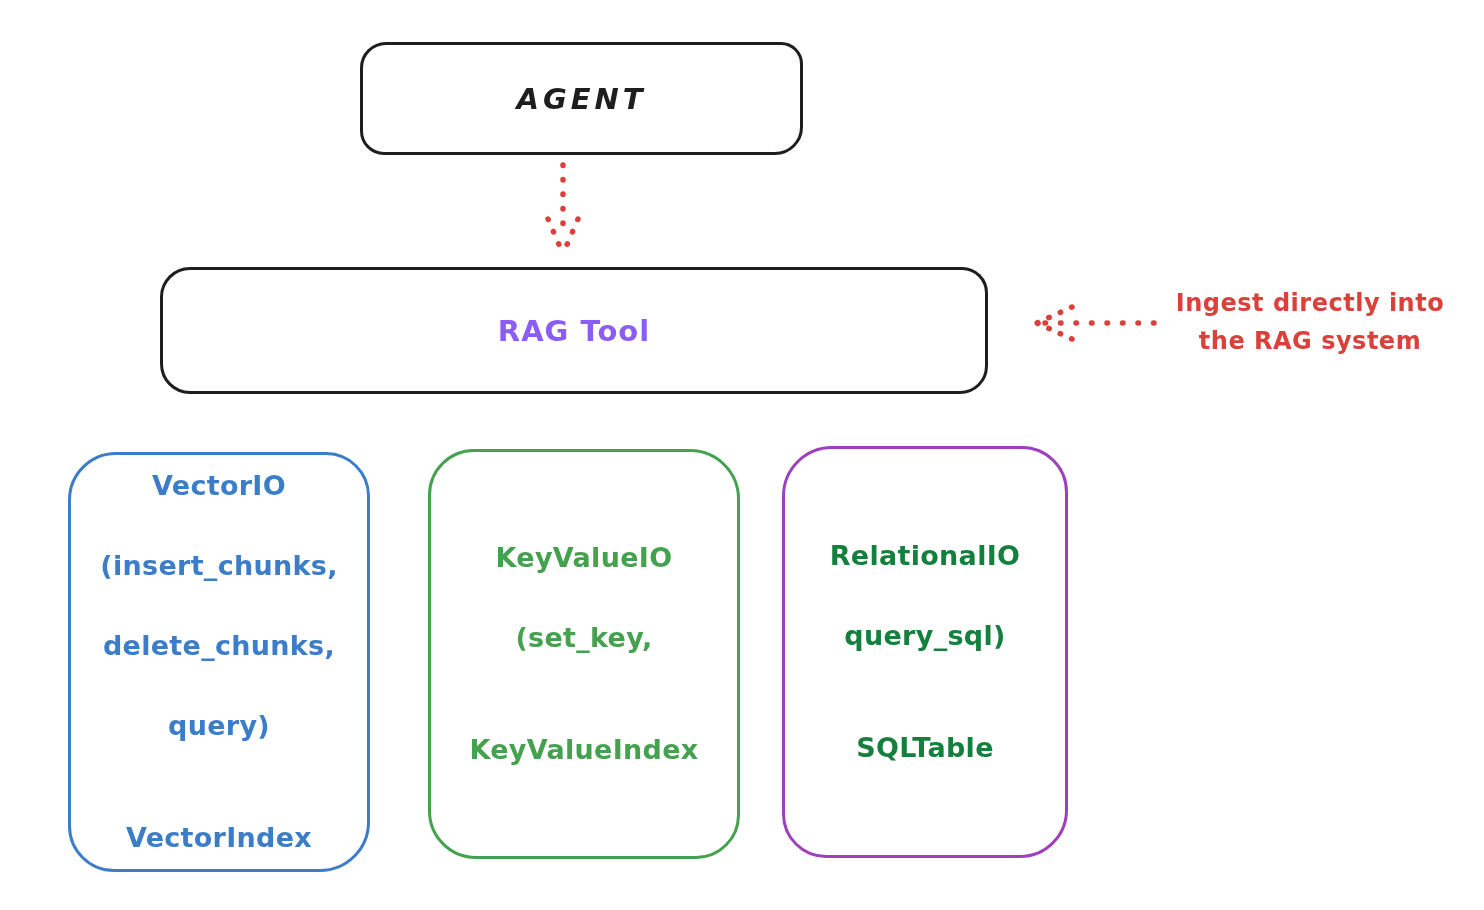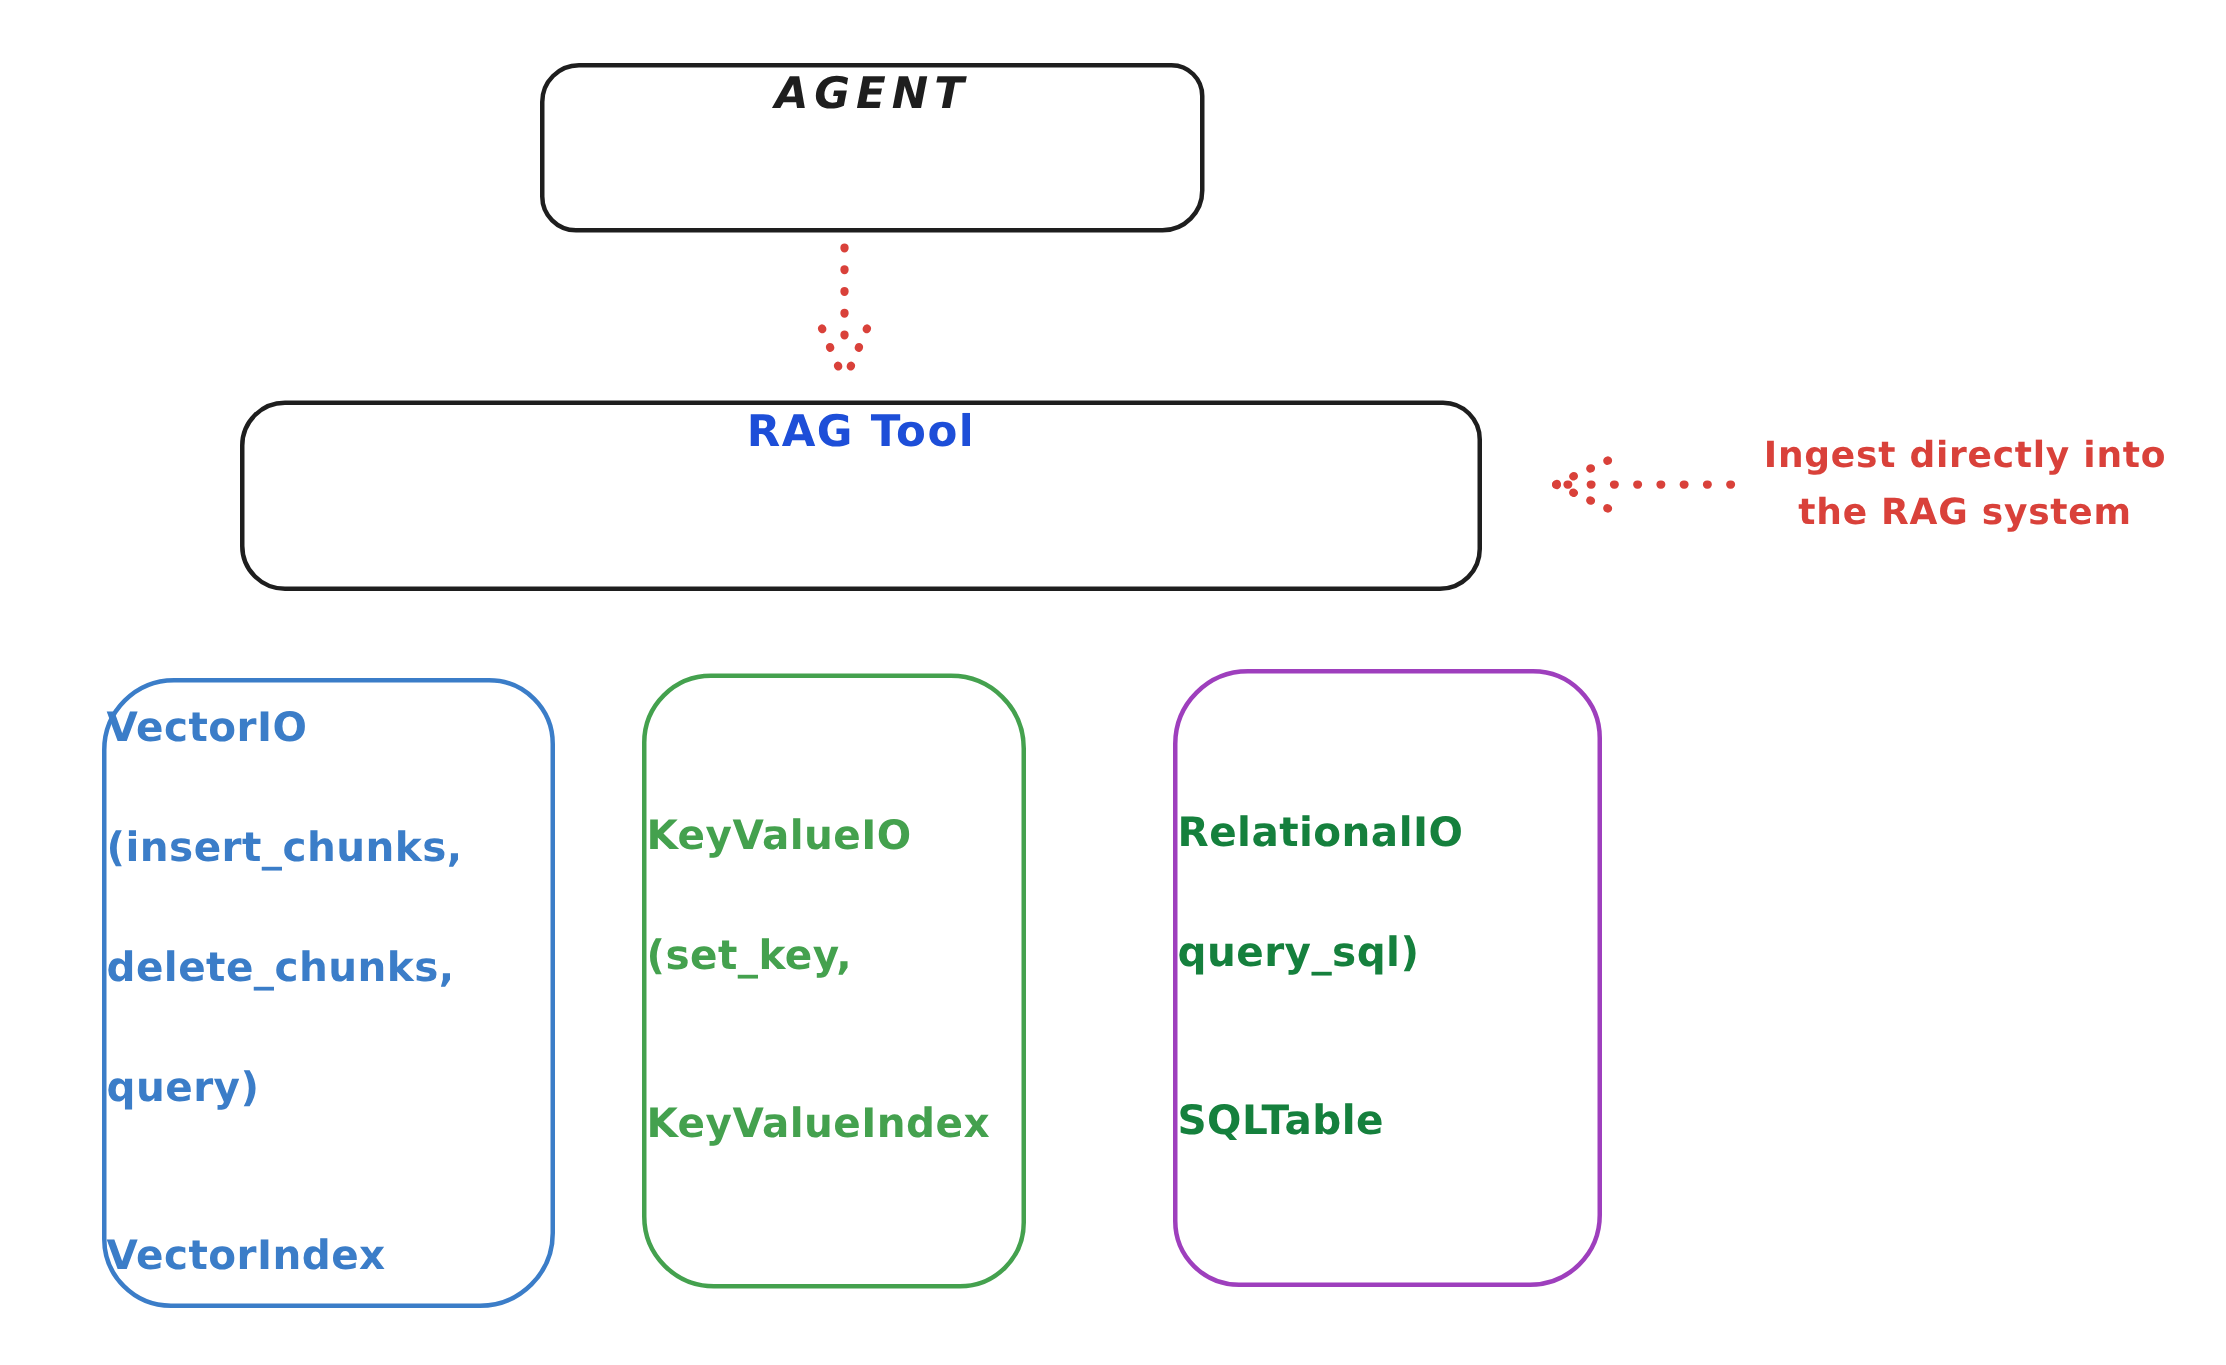"AGENT" .node { align-items: flex-start -> center }
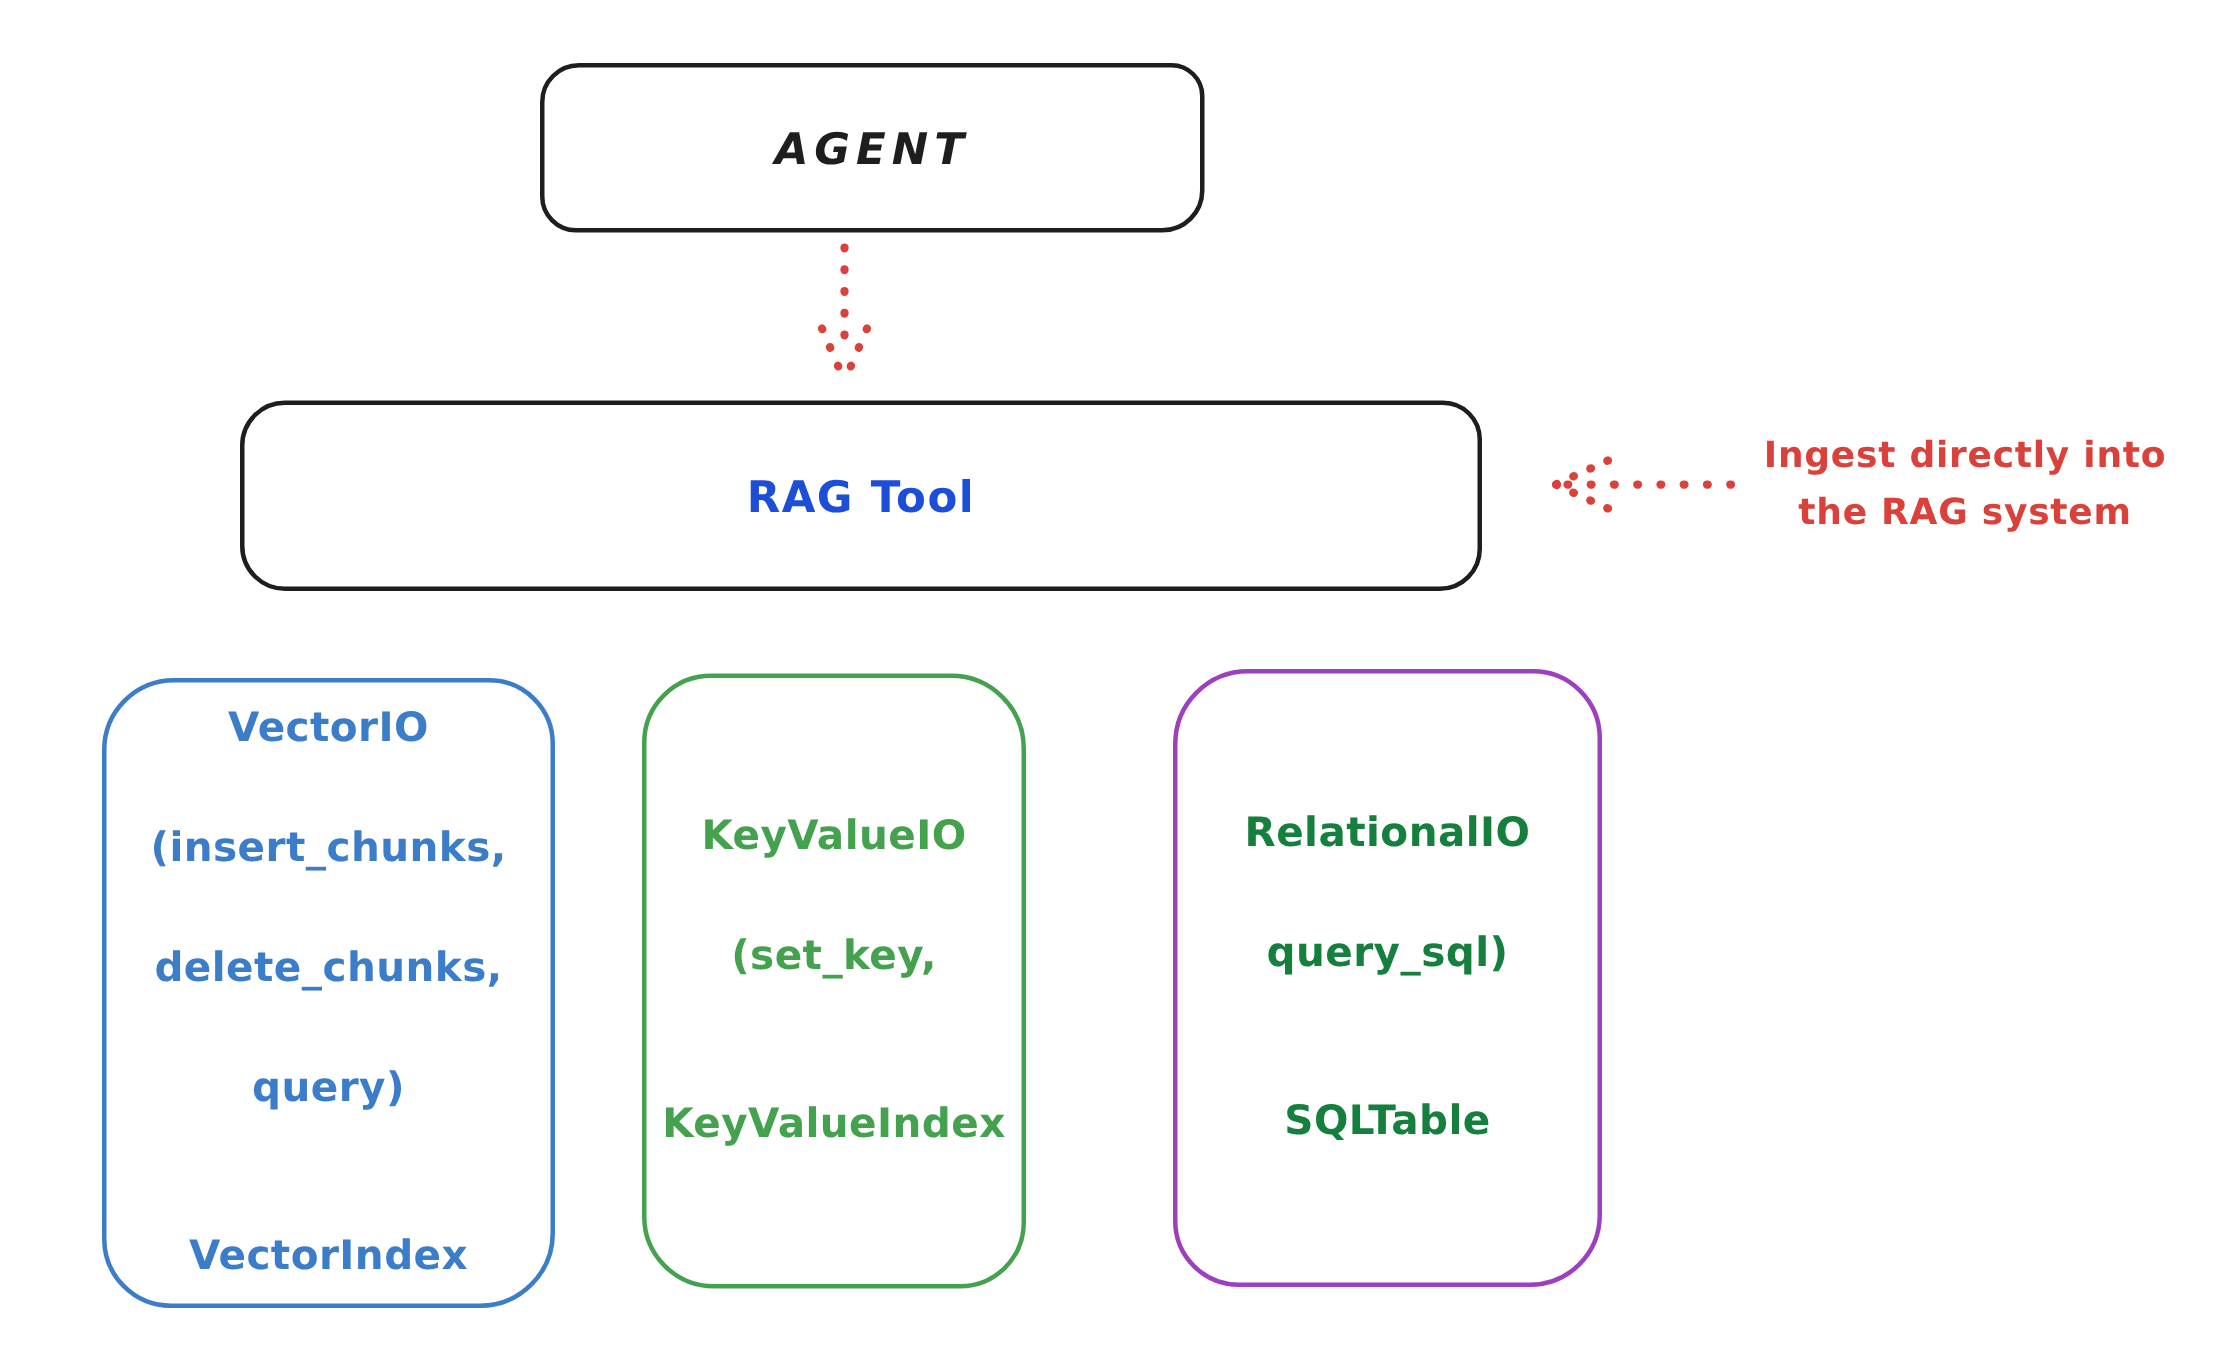"RAG Tool" .rag-node .label { color: #1d4ed8 -> #8b5cf6 }
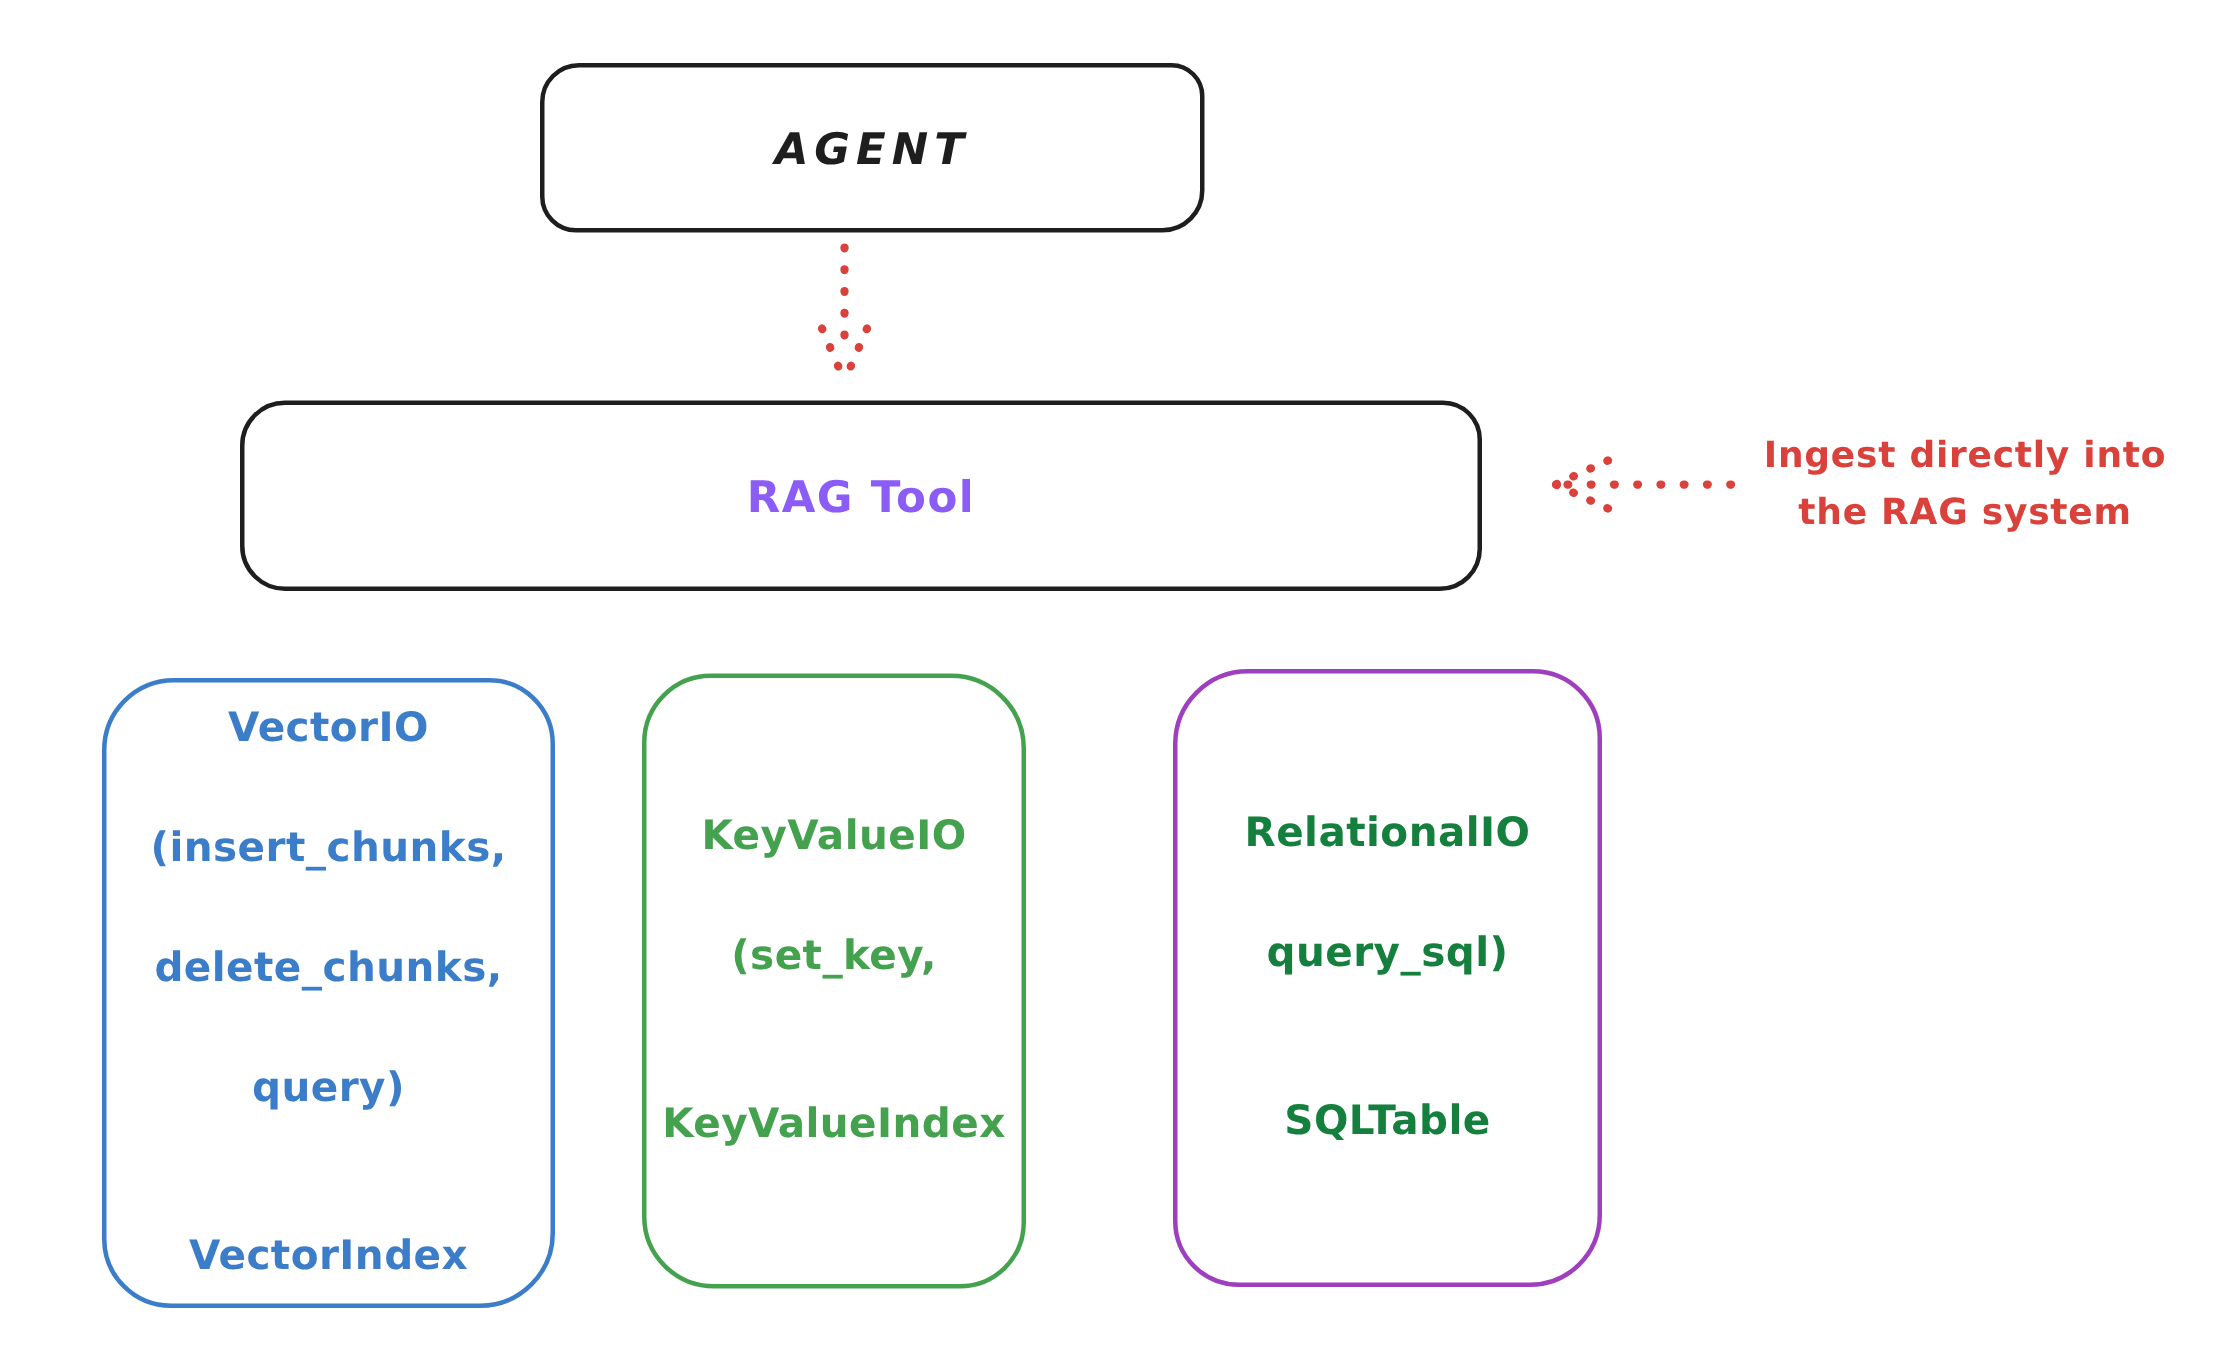"KeyValueIO" .store-keyvalue { width: 256px -> 312px }
